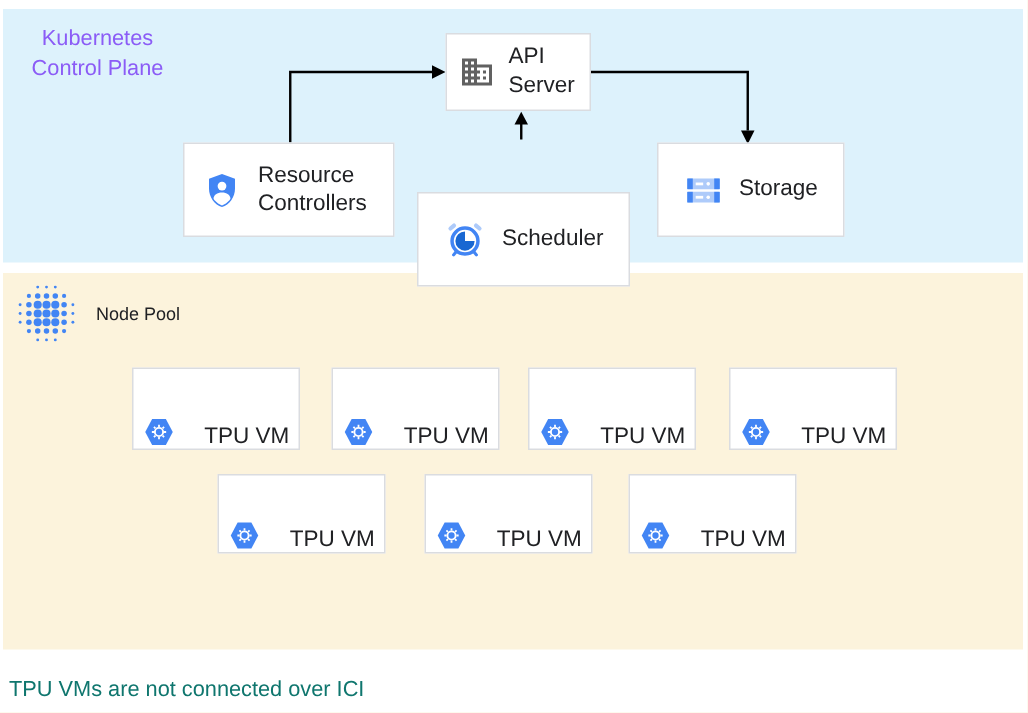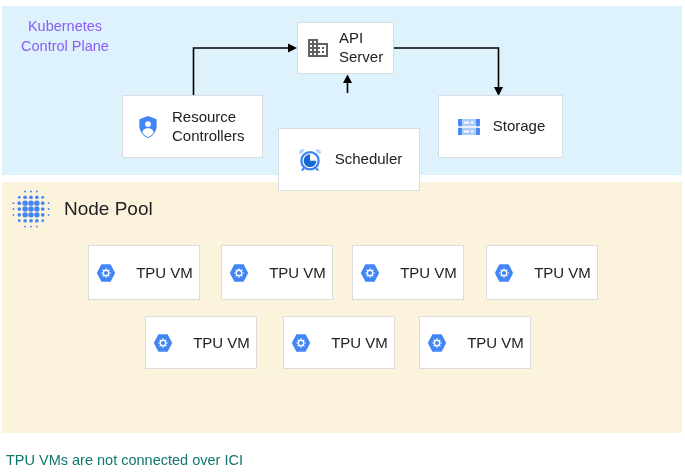"Node Pool" .np-header .lbl { font-size: 19px -> 12px }
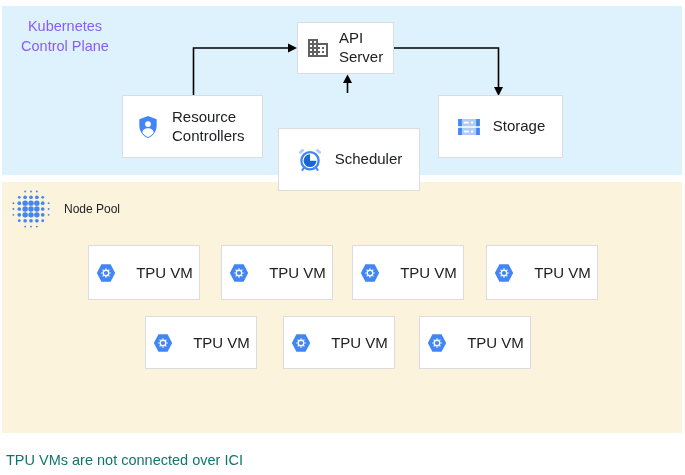"TPU VM" .tpu-box { align-items: center -> flex-end }
